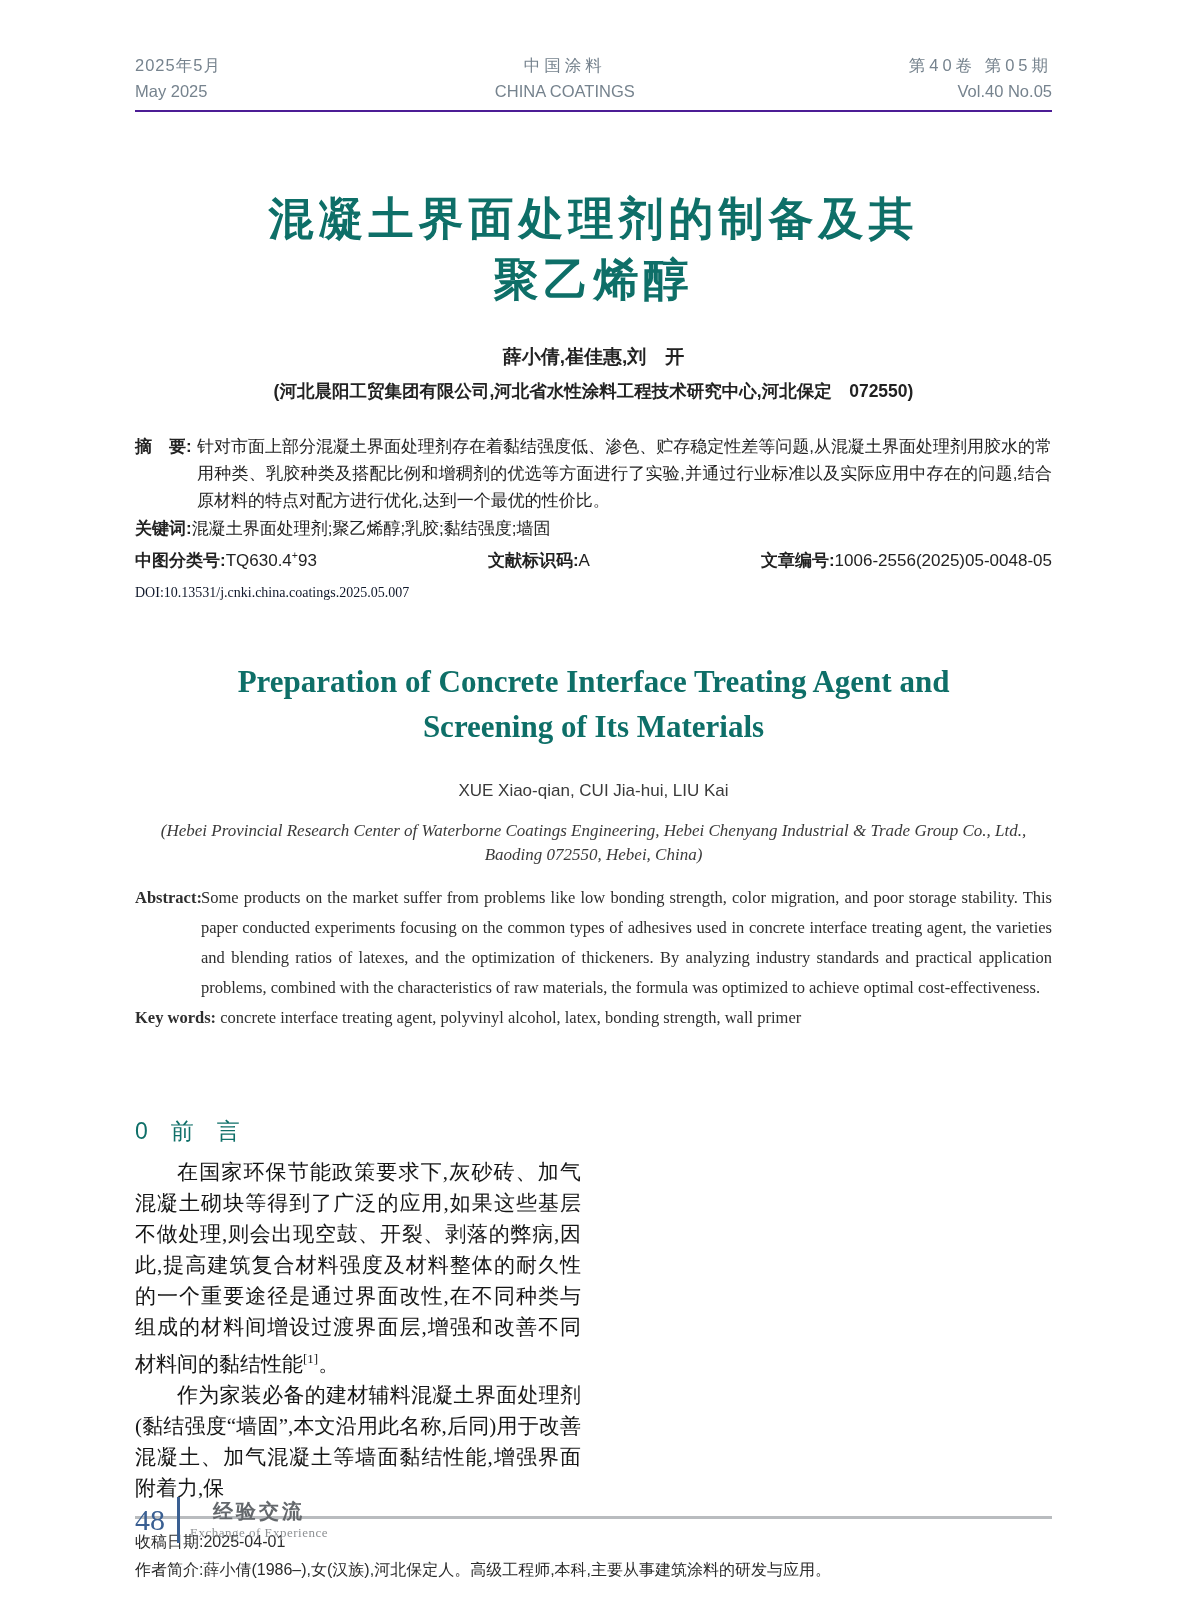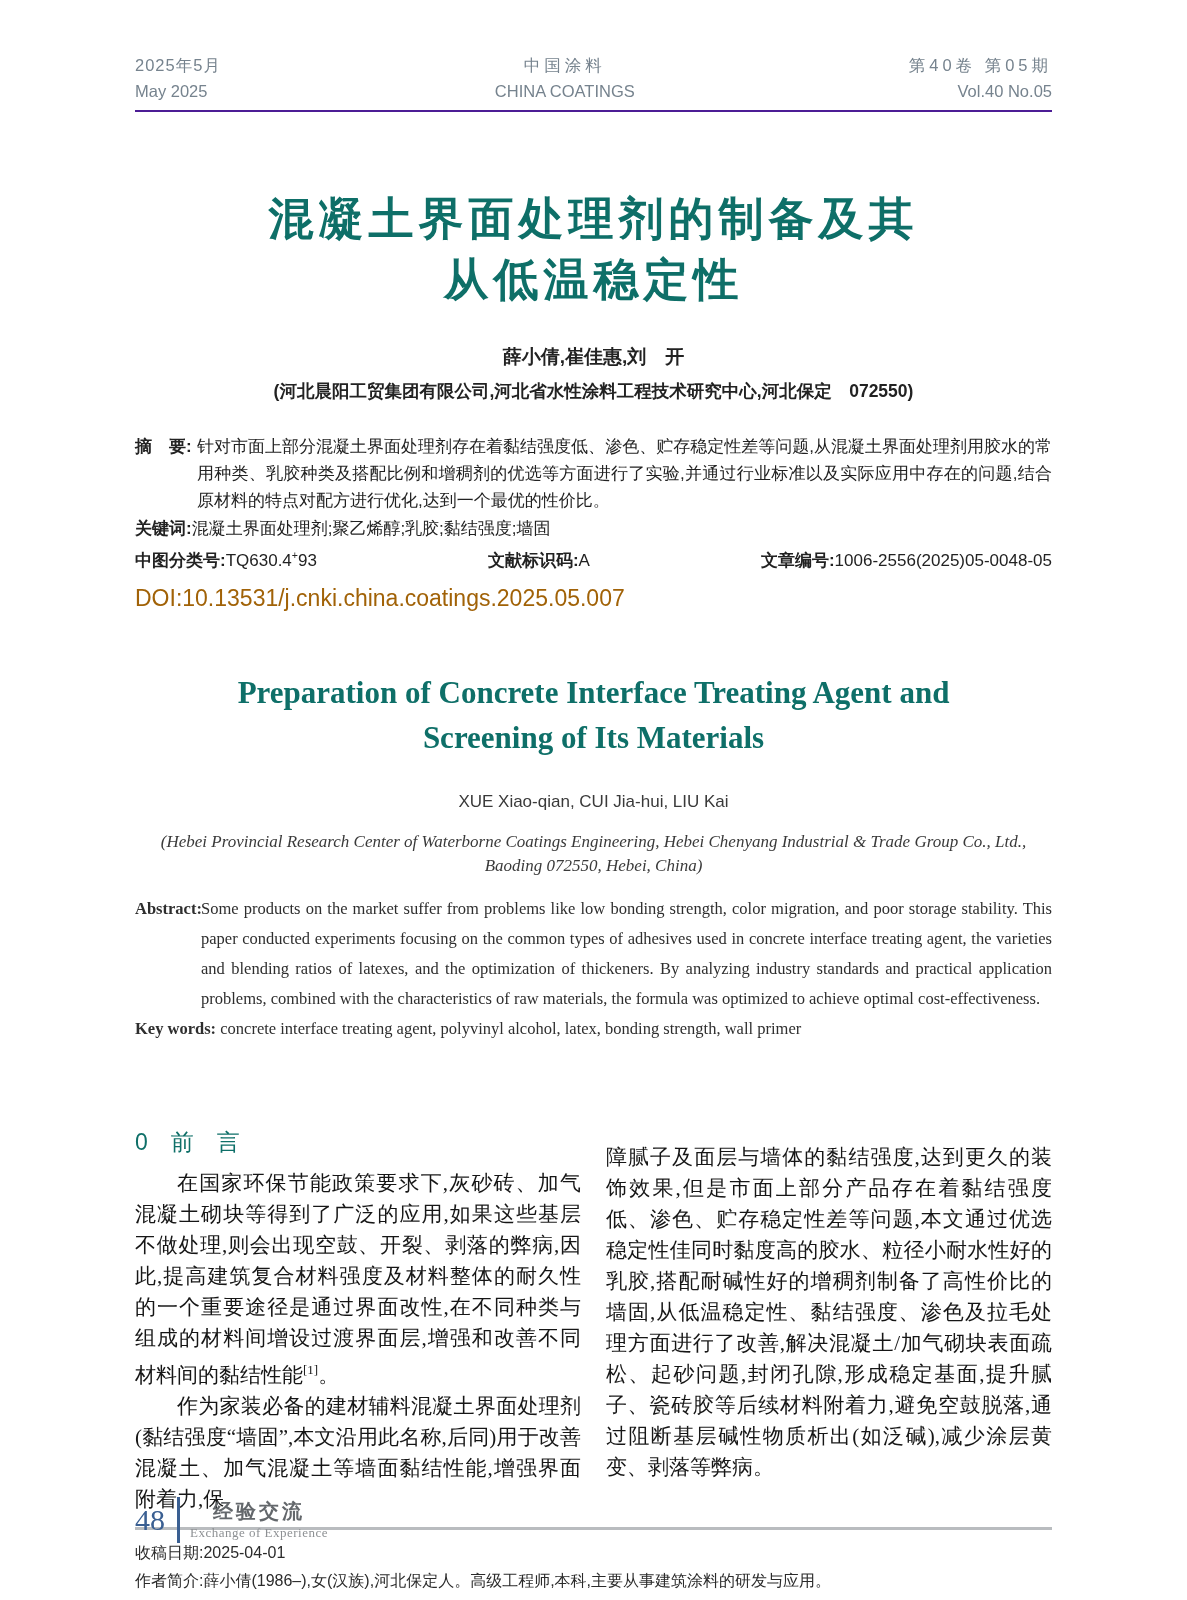"从低温稳定性" div { text: 从低温稳定性 -> 聚乙烯醇 }
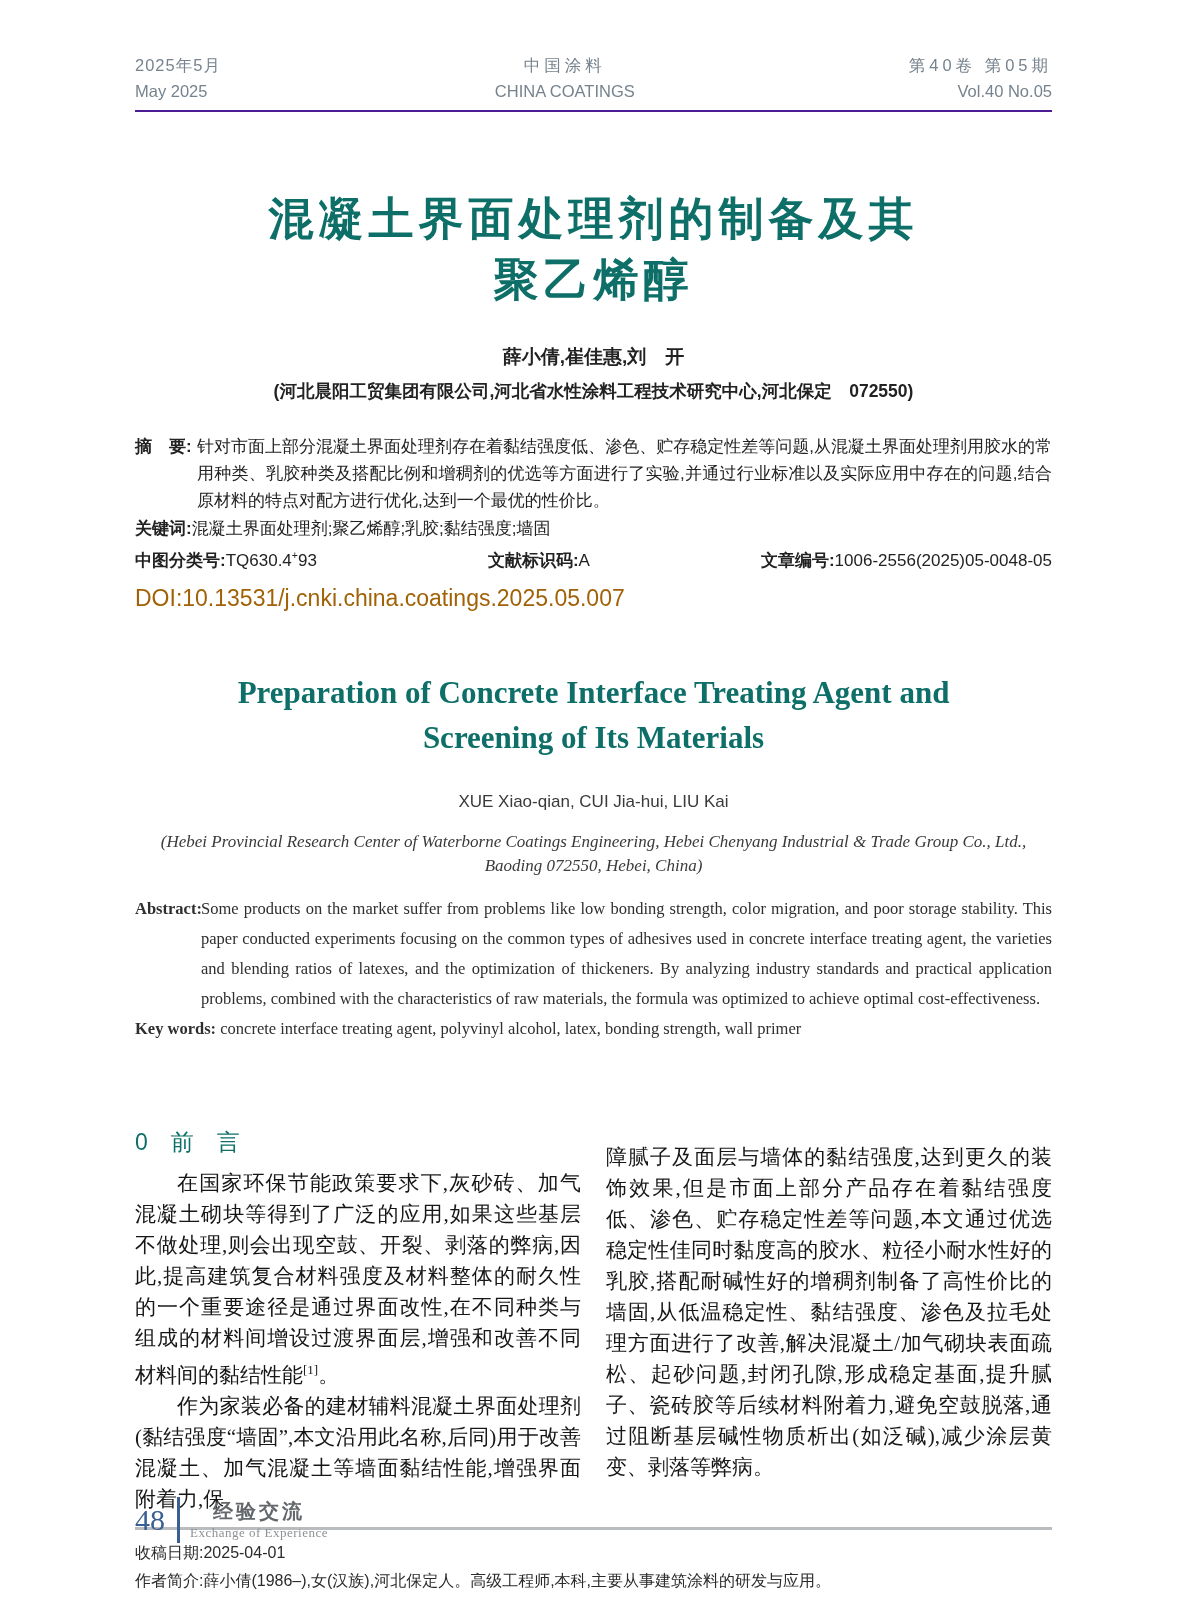"DOI:10.13531/j.cnki.china.coatings.2025." .doi { color: #a16207 -> #0f172a; font-family: Liberation Sans, sans-serif -> Liberation Serif, serif; font-size: 23px -> 14px }
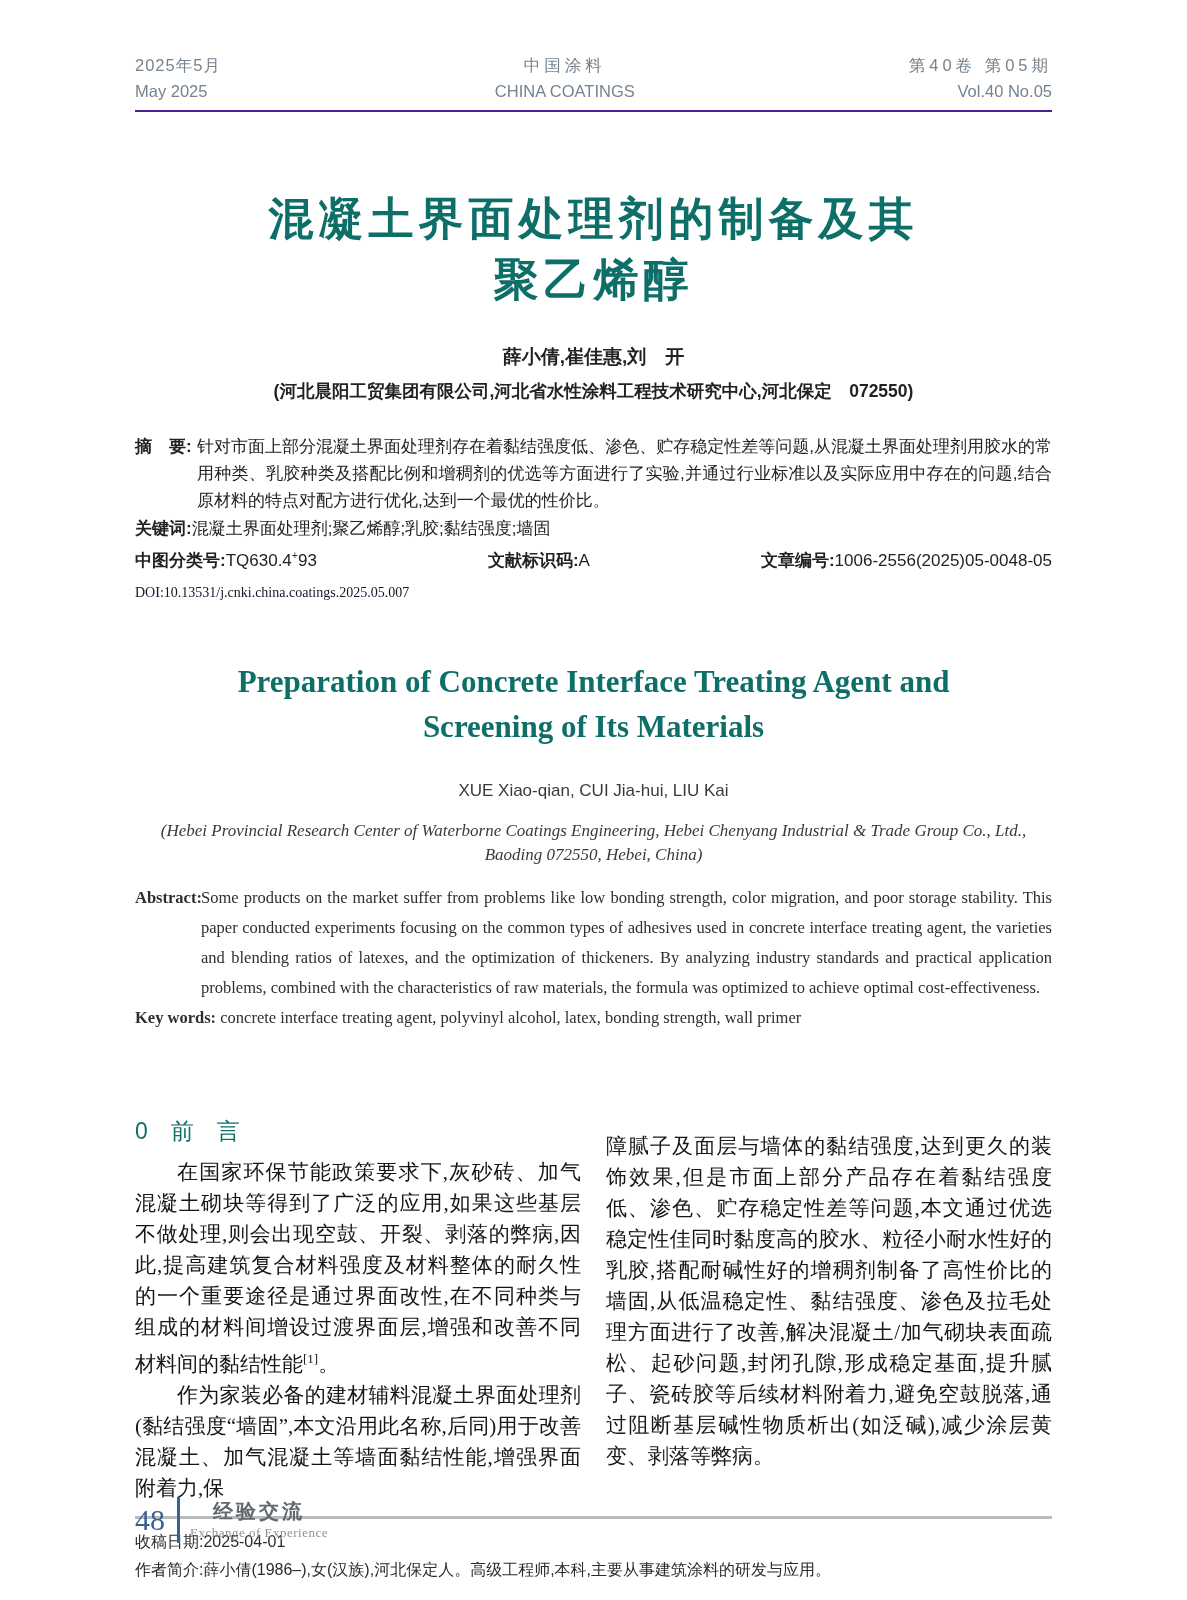"障腻子及面层与墙体的黏结强度,达到更久的装饰效果,但是市面上部分产品存在着黏结强" div.col { html: <div> <p>障腻子及面层与墙体的黏结强度,达到更久的装饰效果,但是市面上部分产品存在着黏结强度低、渗色、贮存稳定性差等问题,本文通过优选稳定性佳同时黏度高的胶水、粒径小耐水性好的乳胶,搭配耐碱性好的增稠剂制备了高性价比的墙固,从低温稳定性、黏结强度、渗色及拉毛处理方面进行了改善,解决混凝土/加气砌块表面疏松、起砂问题,封闭孔隙,形成稳定基面,提升腻子、瓷砖胶等后续材料附着力,避免空鼓脱落,通过阻断基层碱性物质析出(如泛碱),减少涂层黄变、剥落等弊病。</p> </div> -> none }
